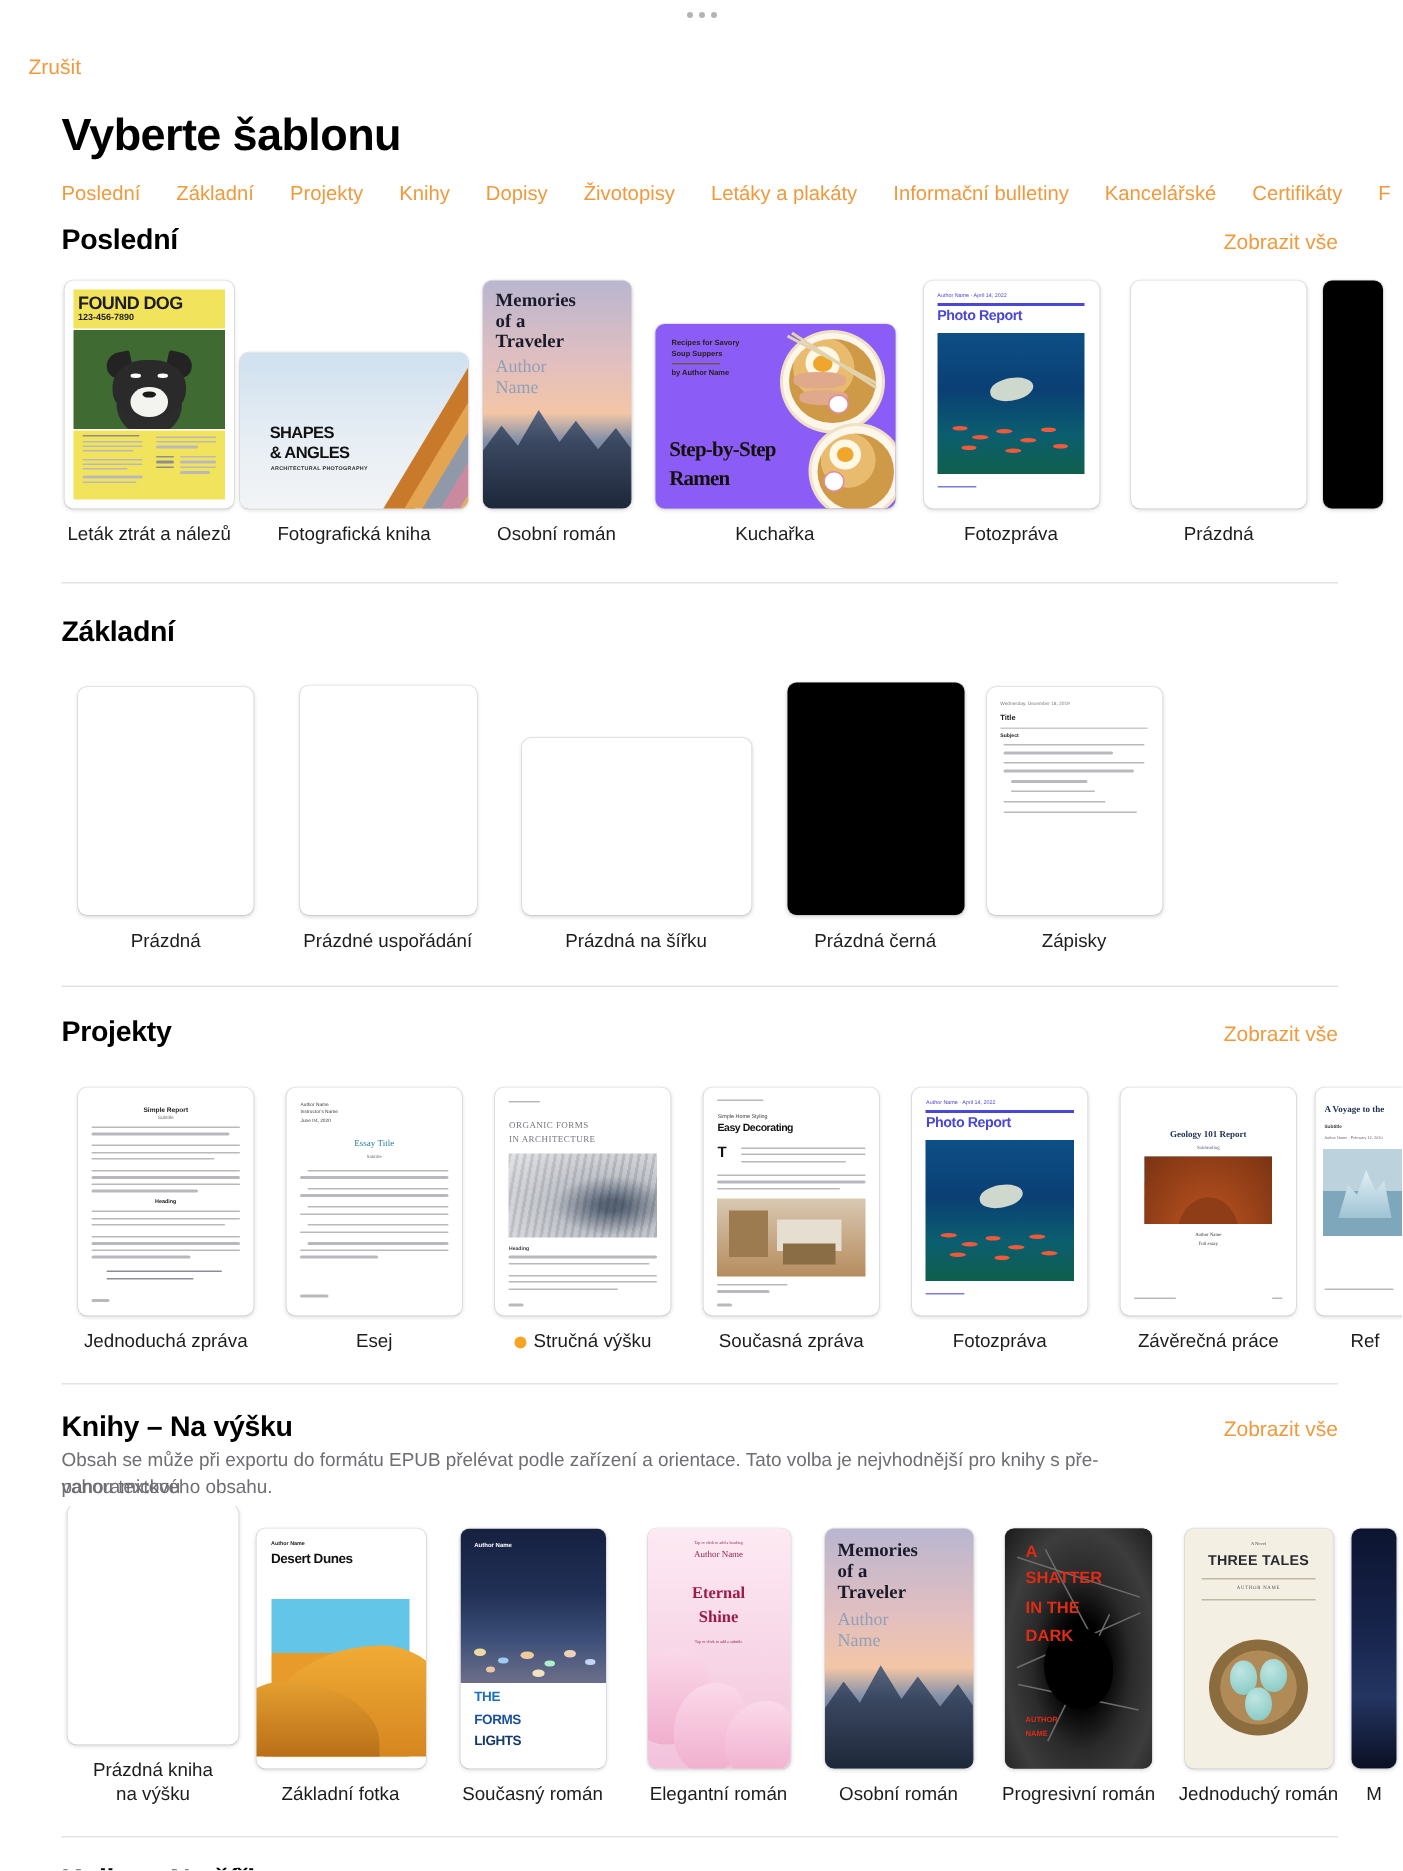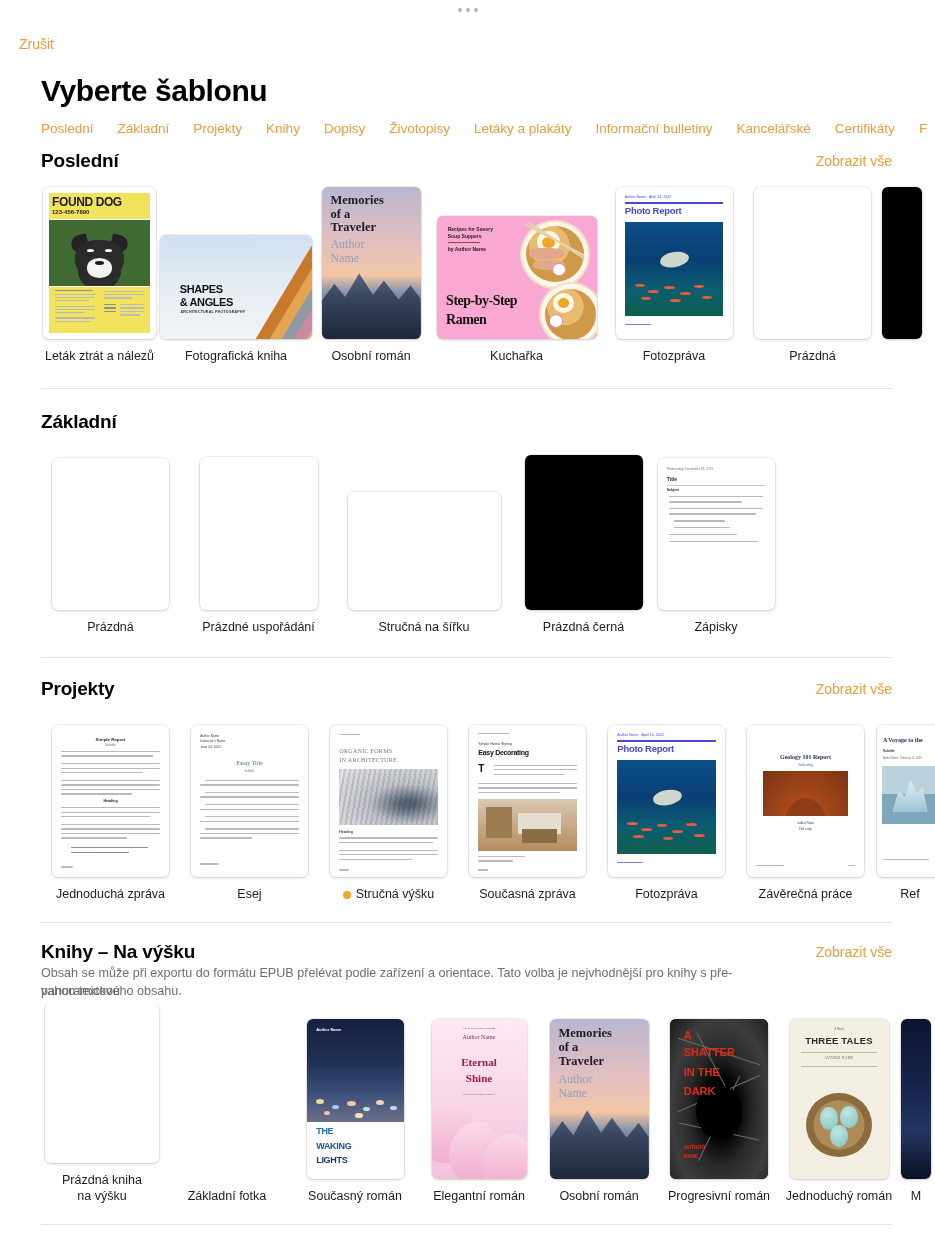"Step-by-Step" .ramen { background: #f9a8d4 -> #8b5cf6 }
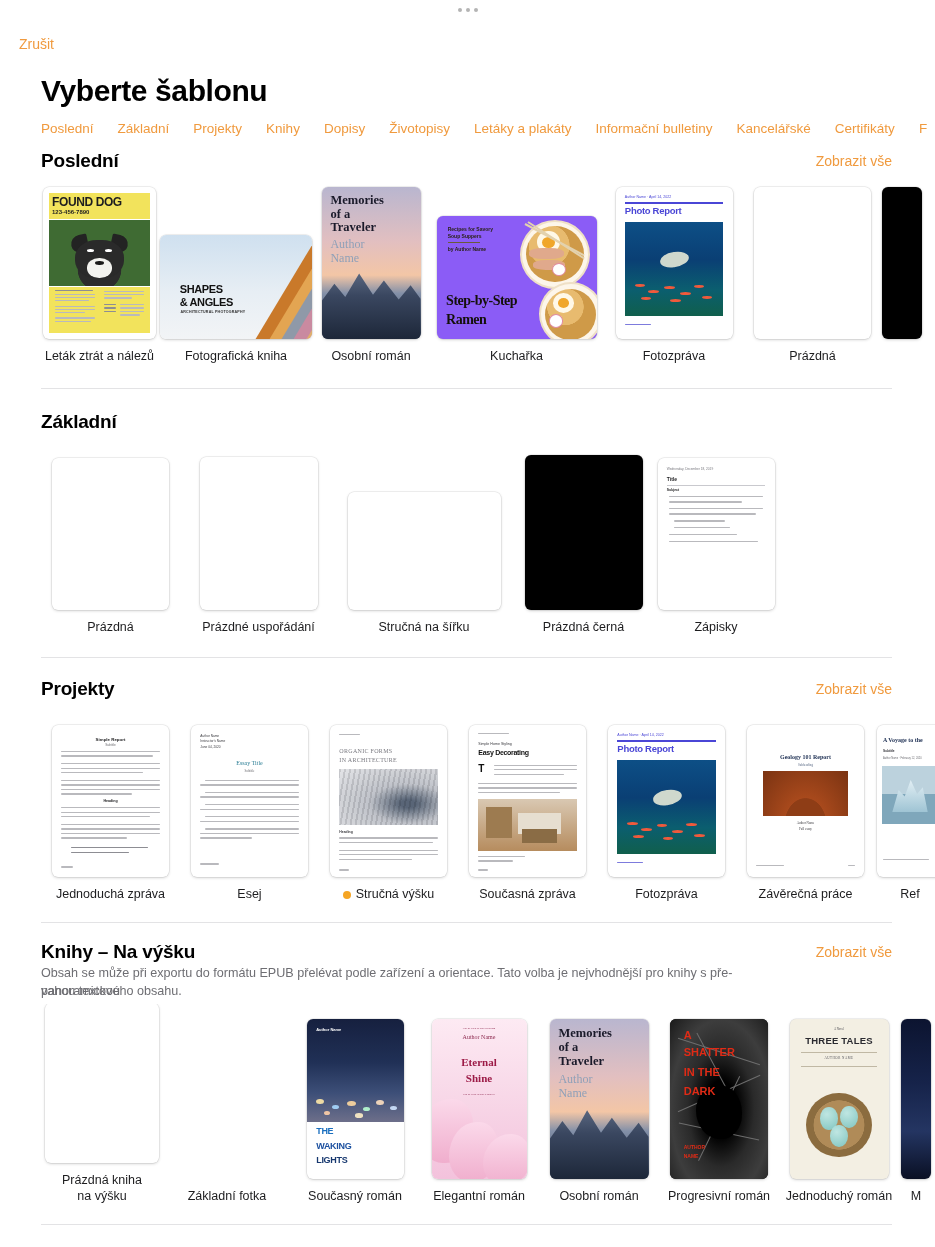"Stručná na šířku" div.caption { text: Stručná -> Prázdná }
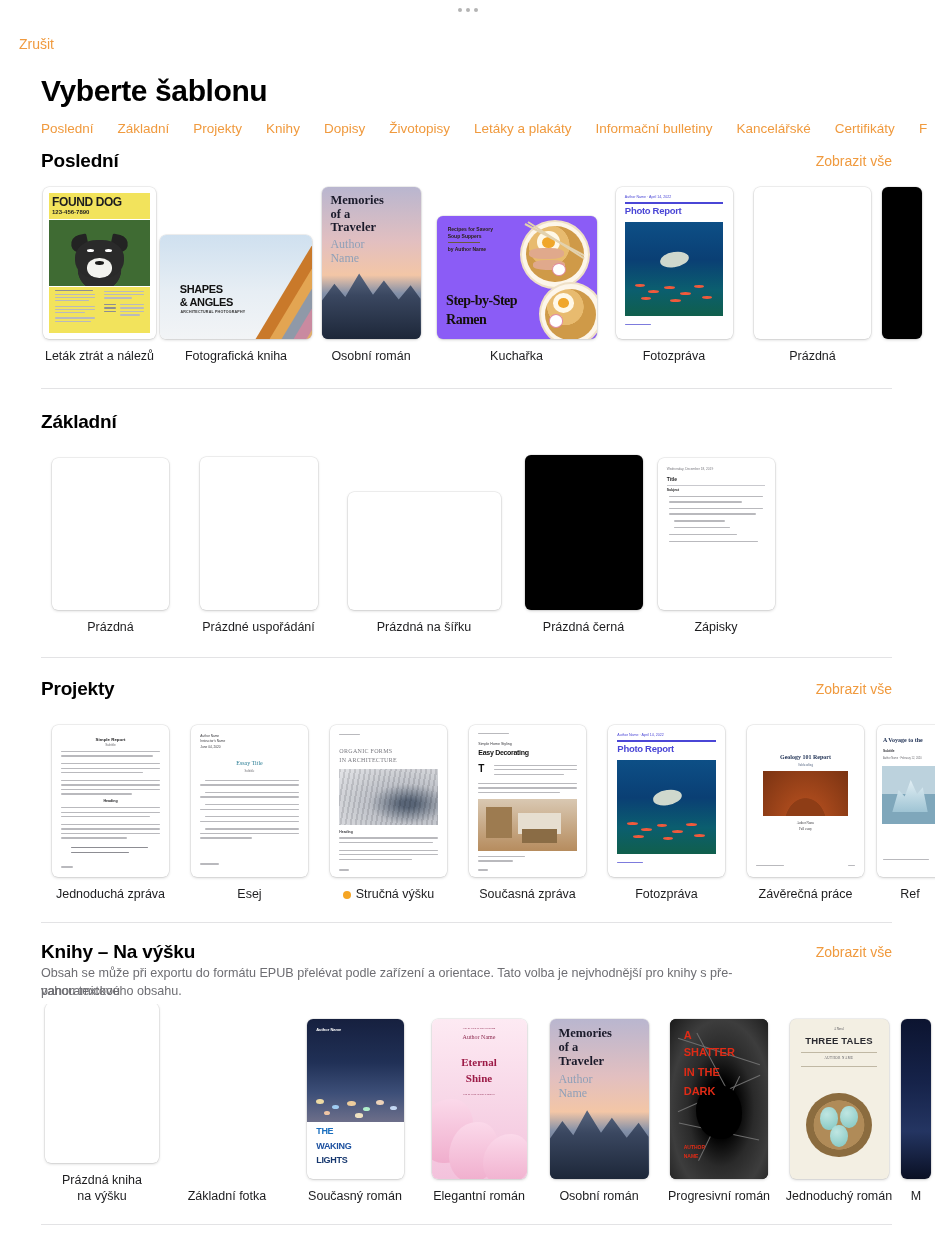"Desert Dunes" div.thumb-wrap { html: none -> <div> <div> <div>Author Name</div> <div>Desert Dunes</div> <div> <div></div> <div></div> </div> </div> </div> }
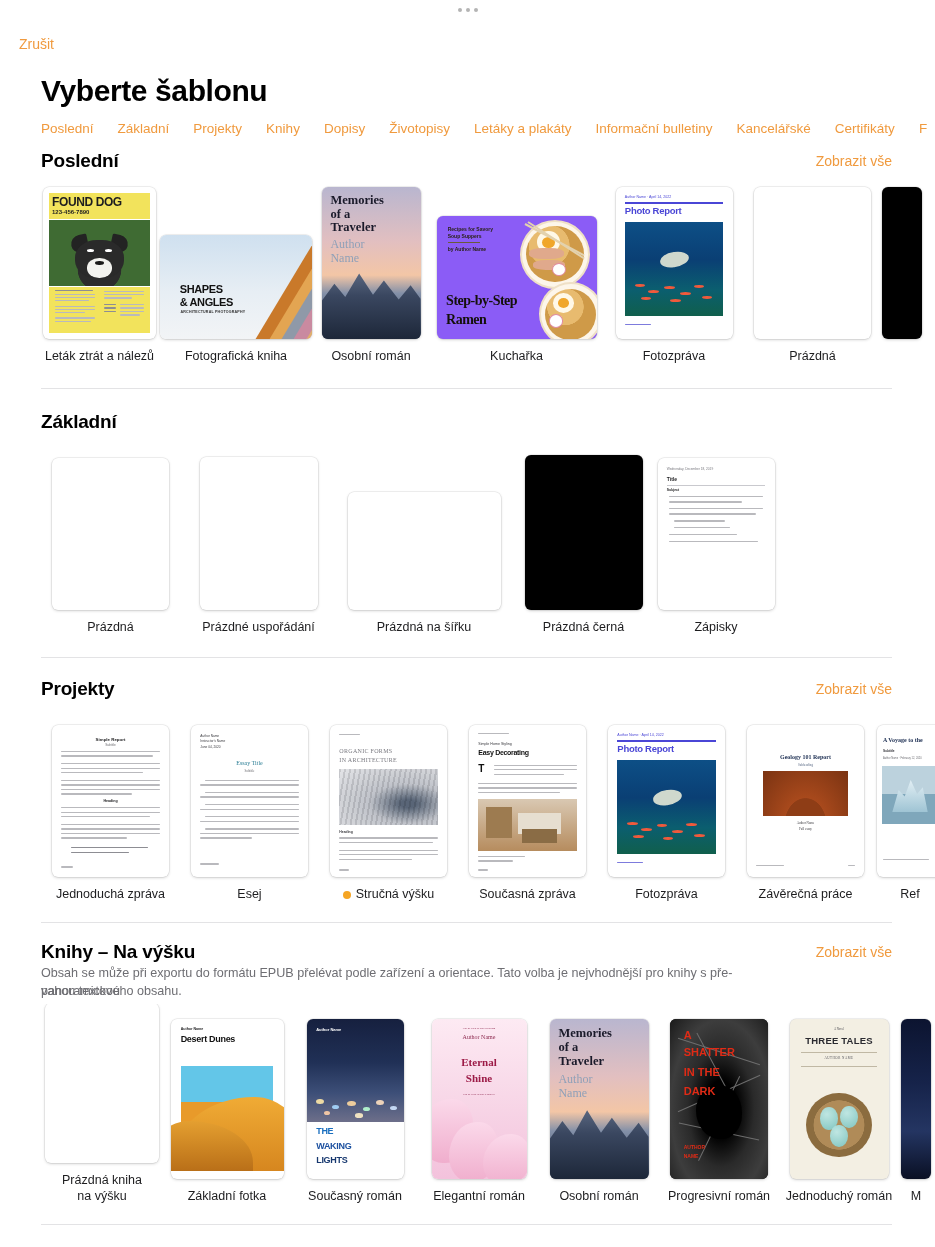"WAKING" div.tx { text: WAKING -> FORMS }
